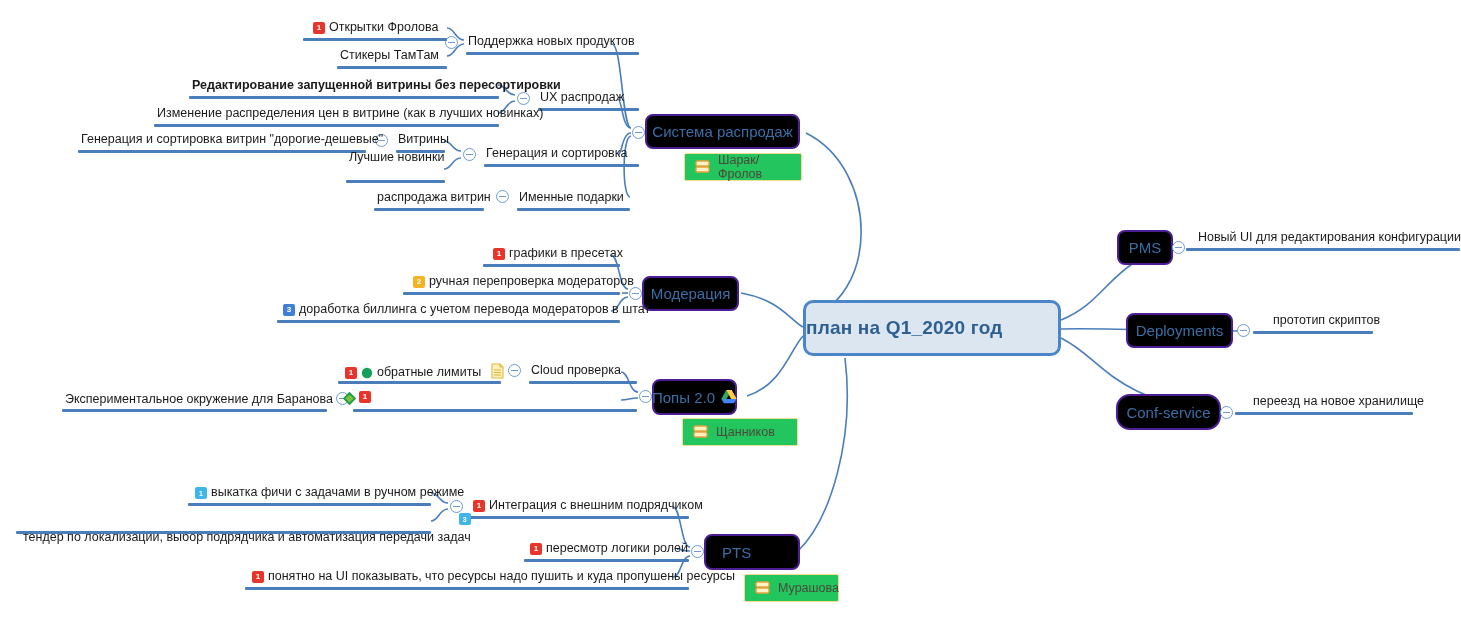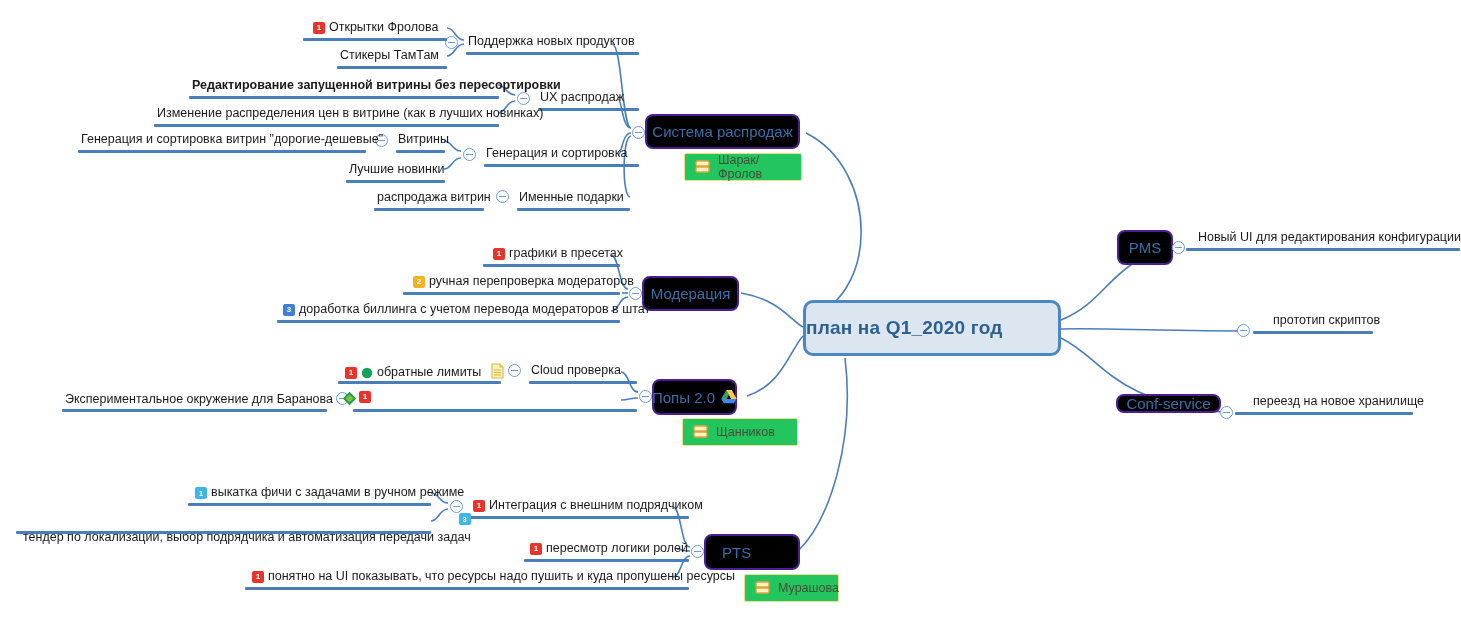"Лучшие новинки" div.leaf { top: 162px -> 150px }
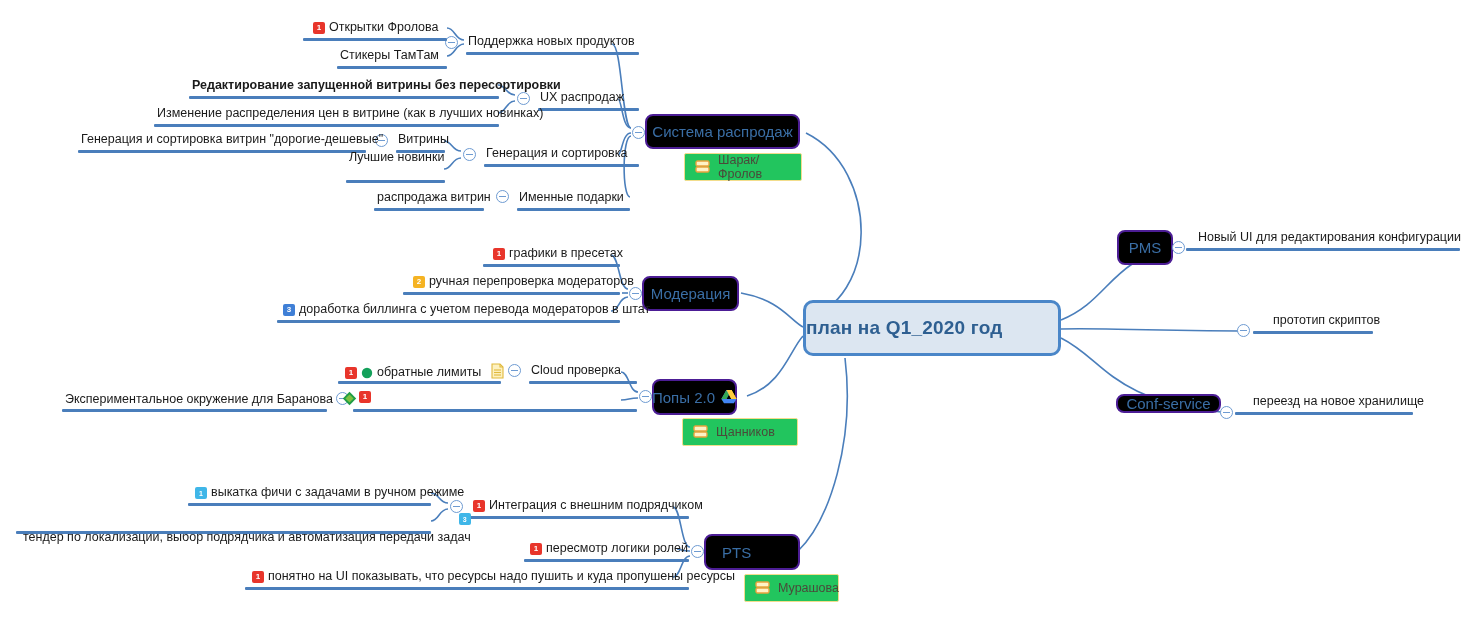"Deployments" div.topic { html: none -> <div> <span>Deployments</span> </div> }
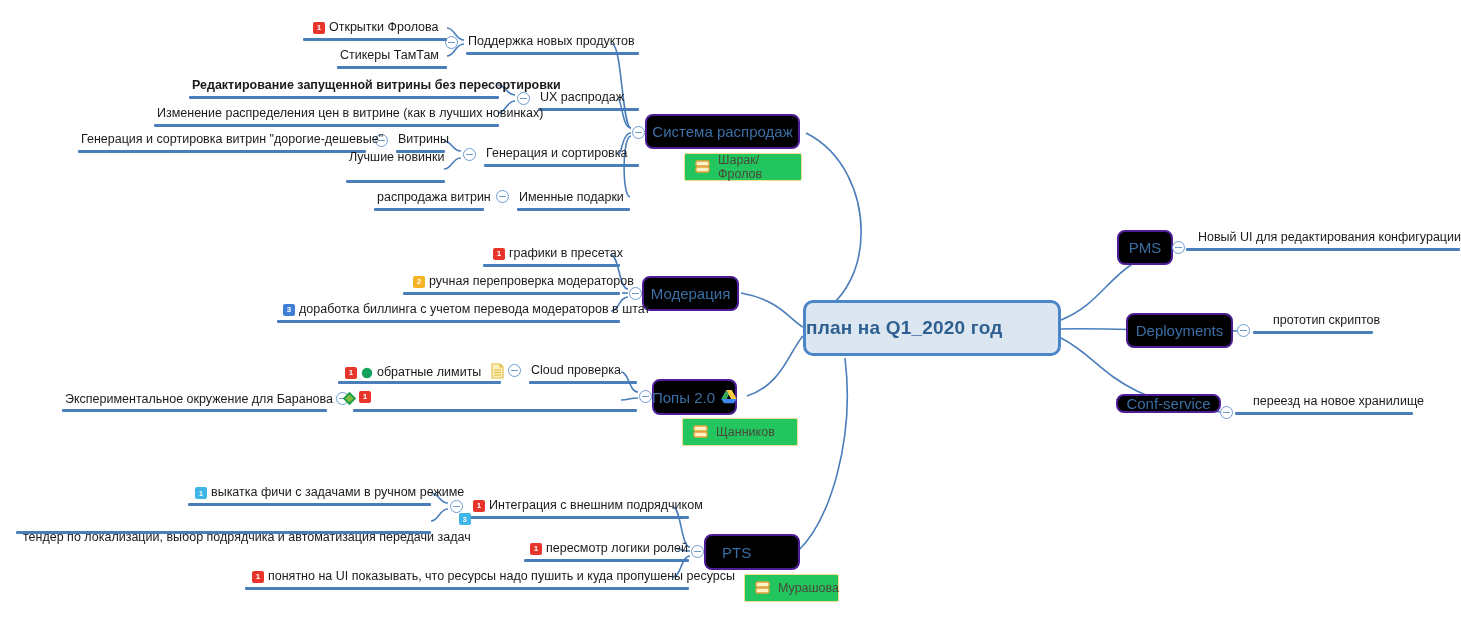"Conf-service" div.topic { border-radius: none -> 14px; height: 19px -> 36px }
